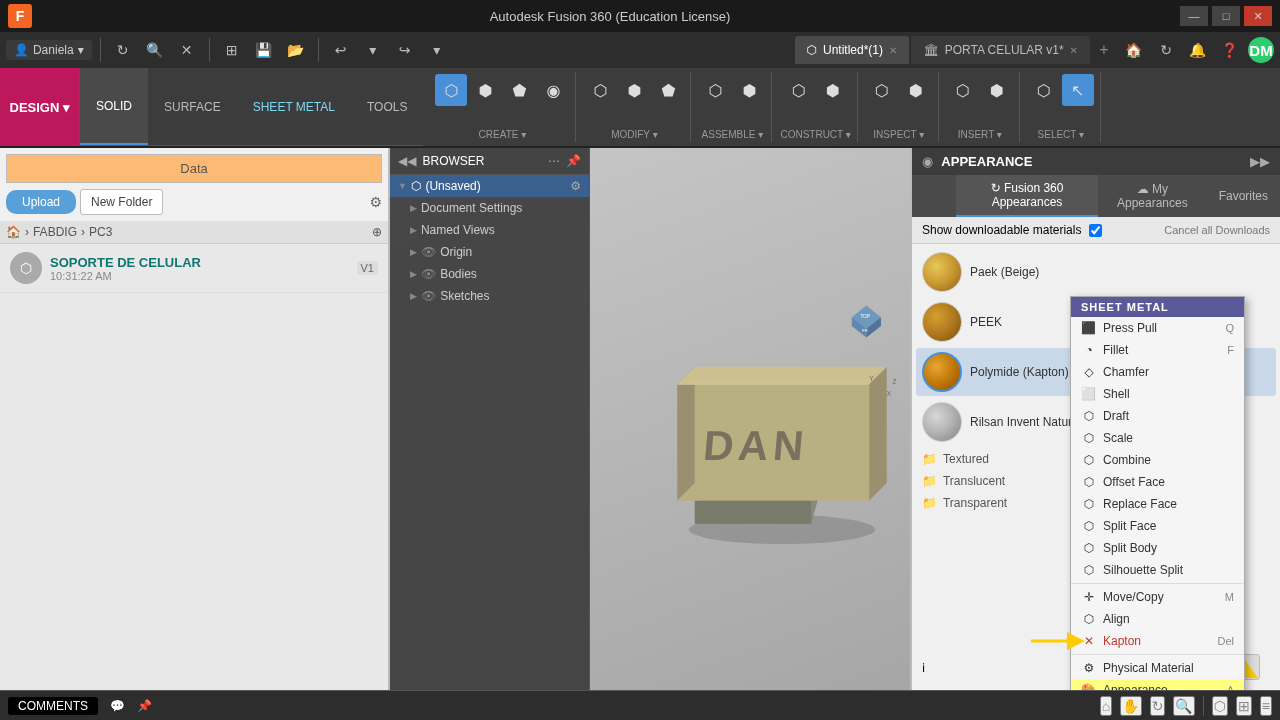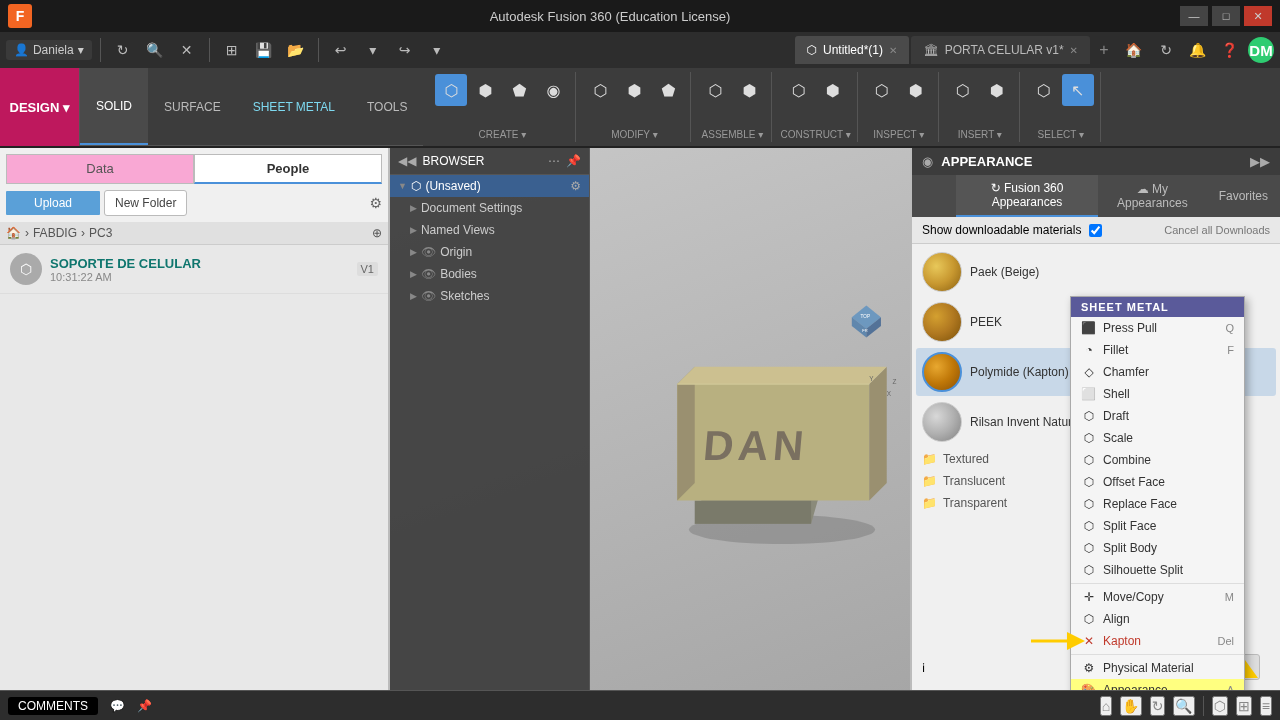"Data" .dp-tab { background: #f9a8d4 -> #fdba74 }
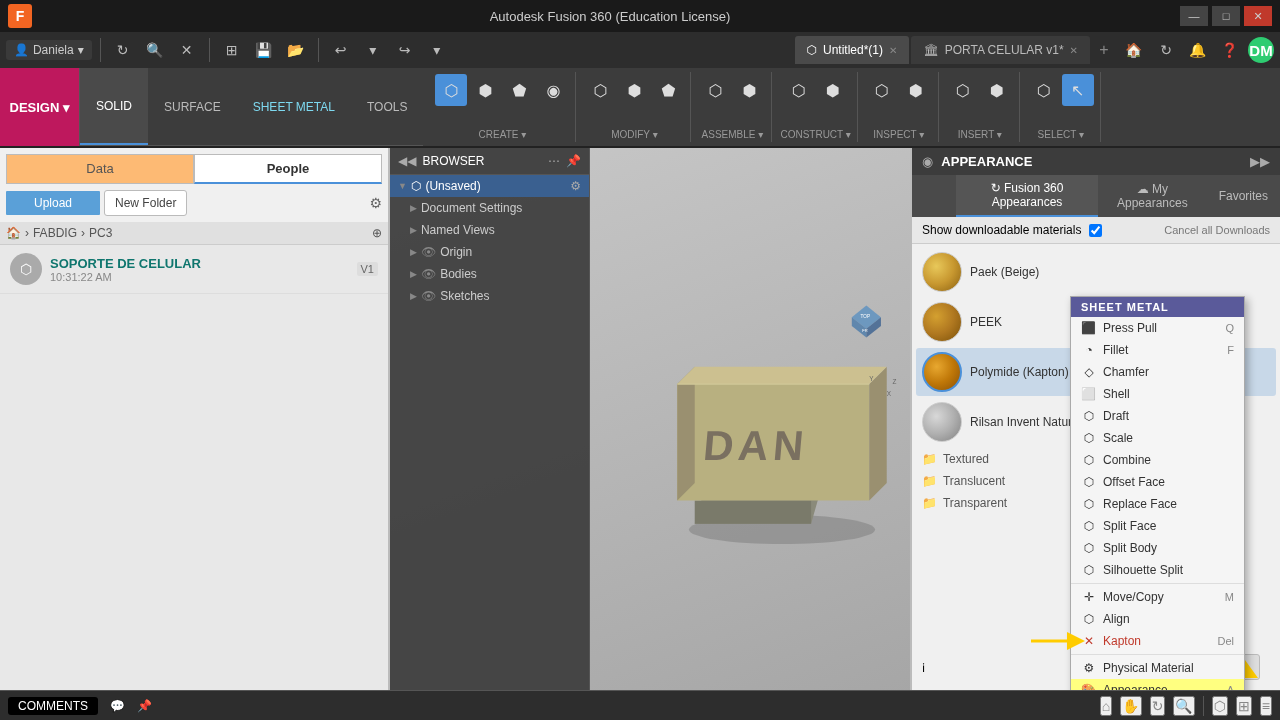"People" div.dp-tab { html: <div> <span>People</span> </div> -> none }
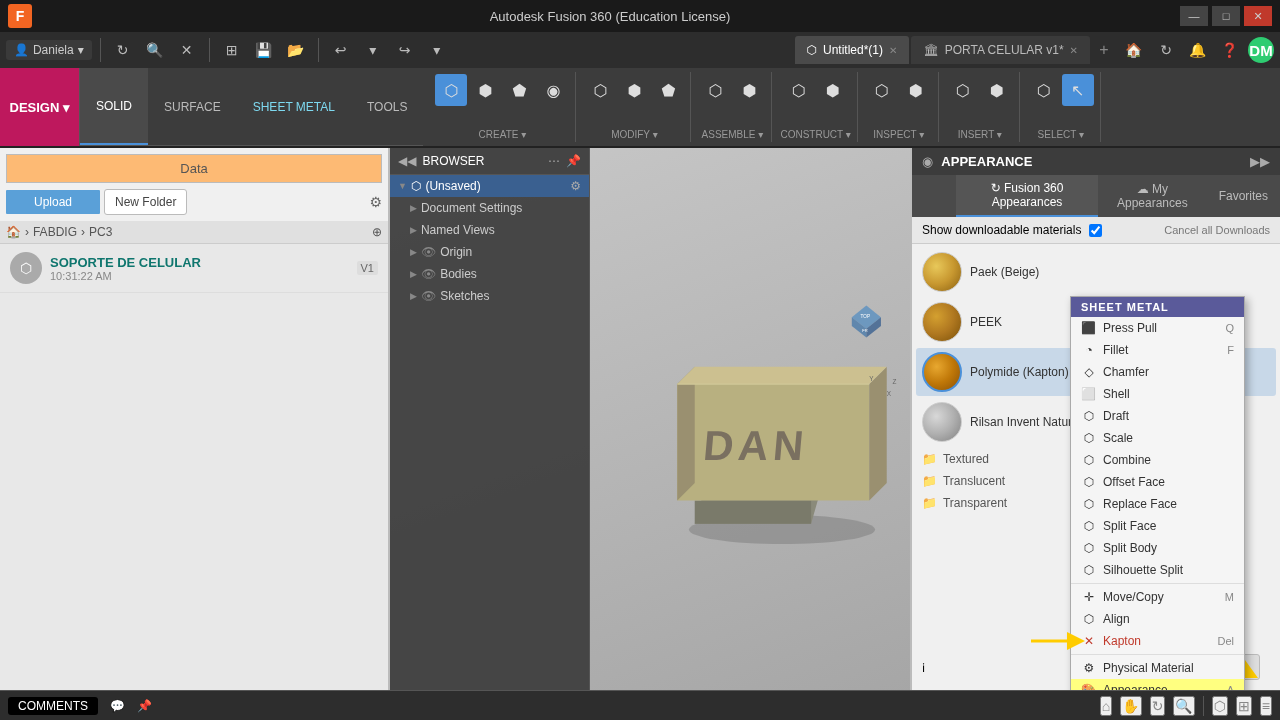"Upload" .upload-btn { border-radius: 1px -> 10px; padding: 5px 28px -> 5px 16px }
